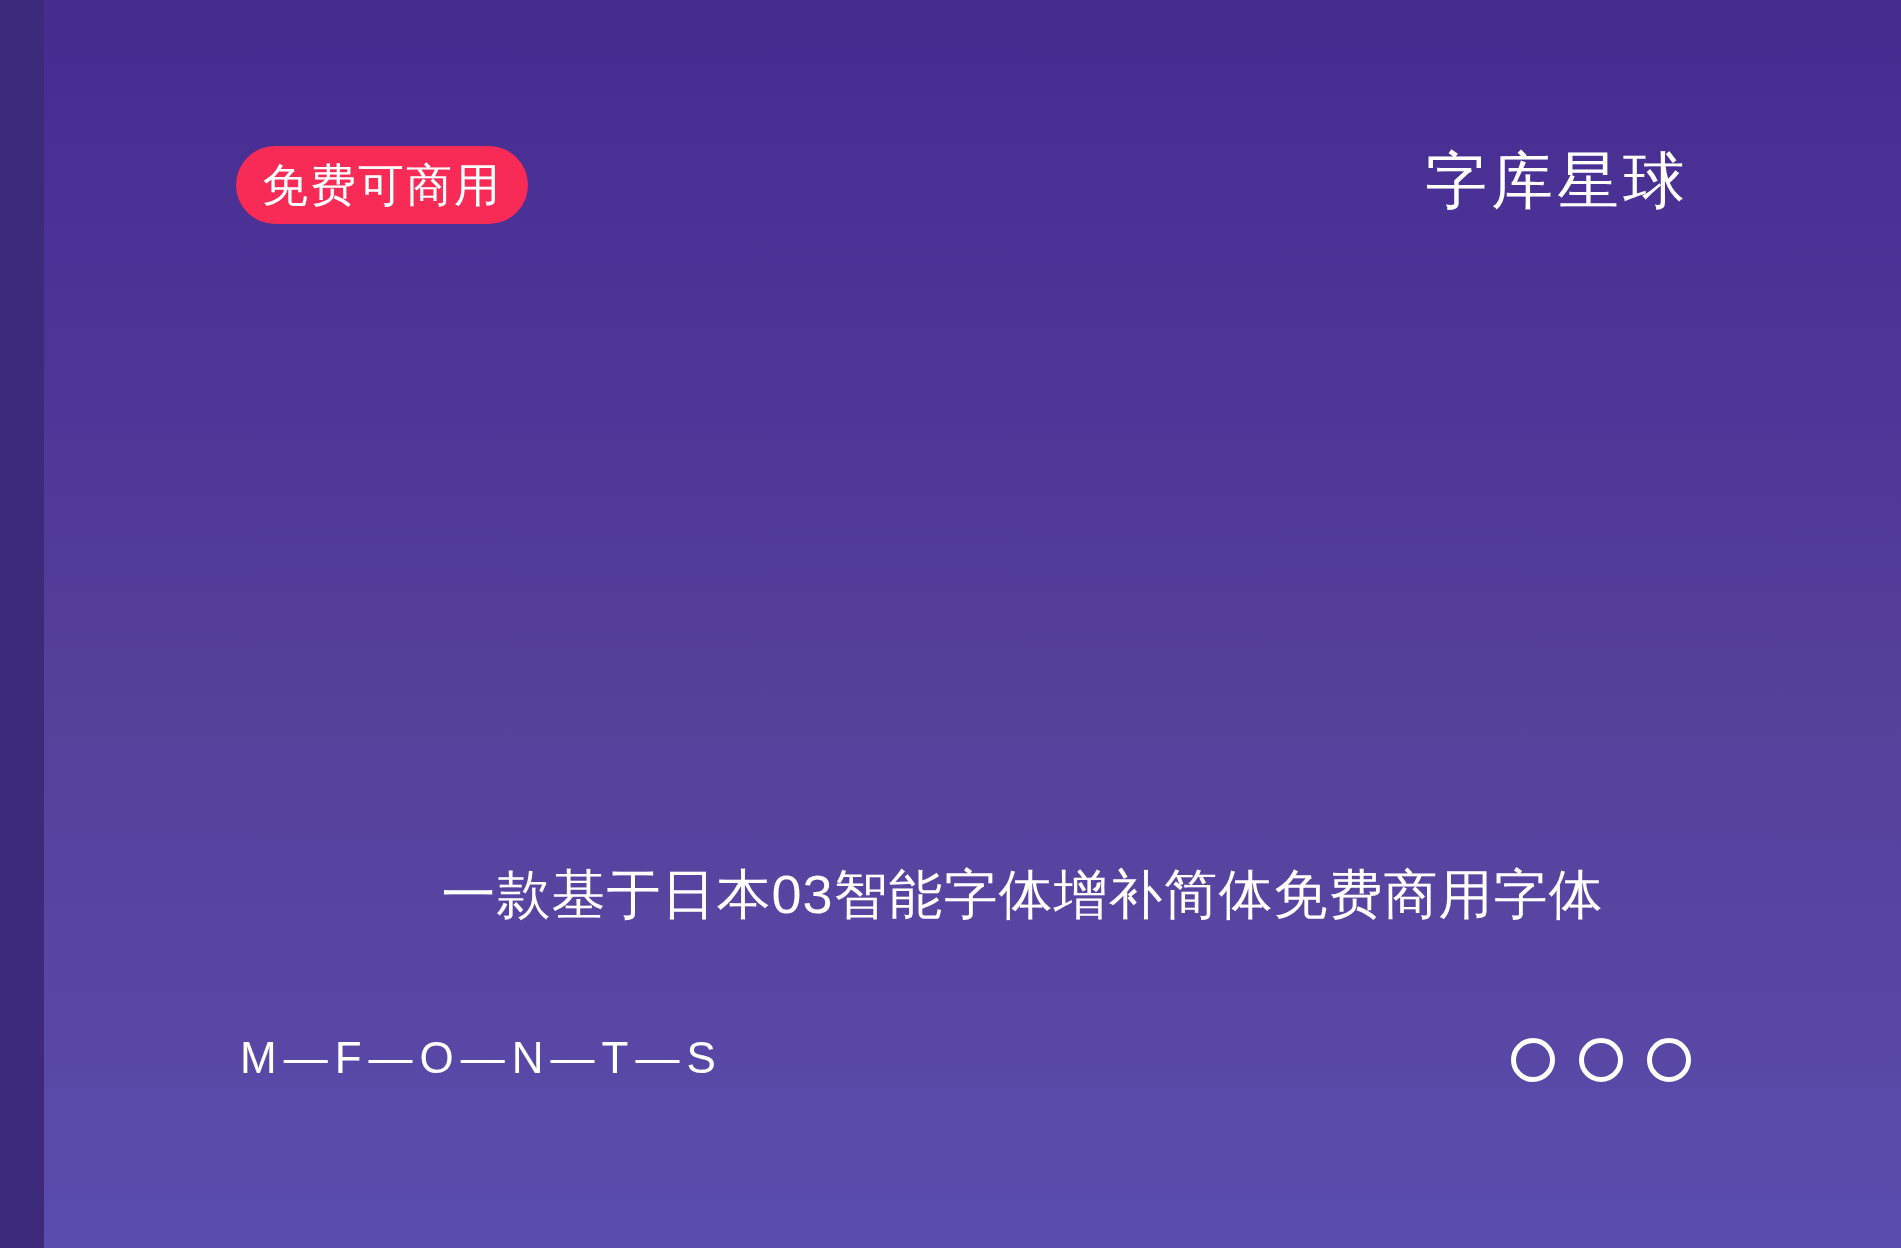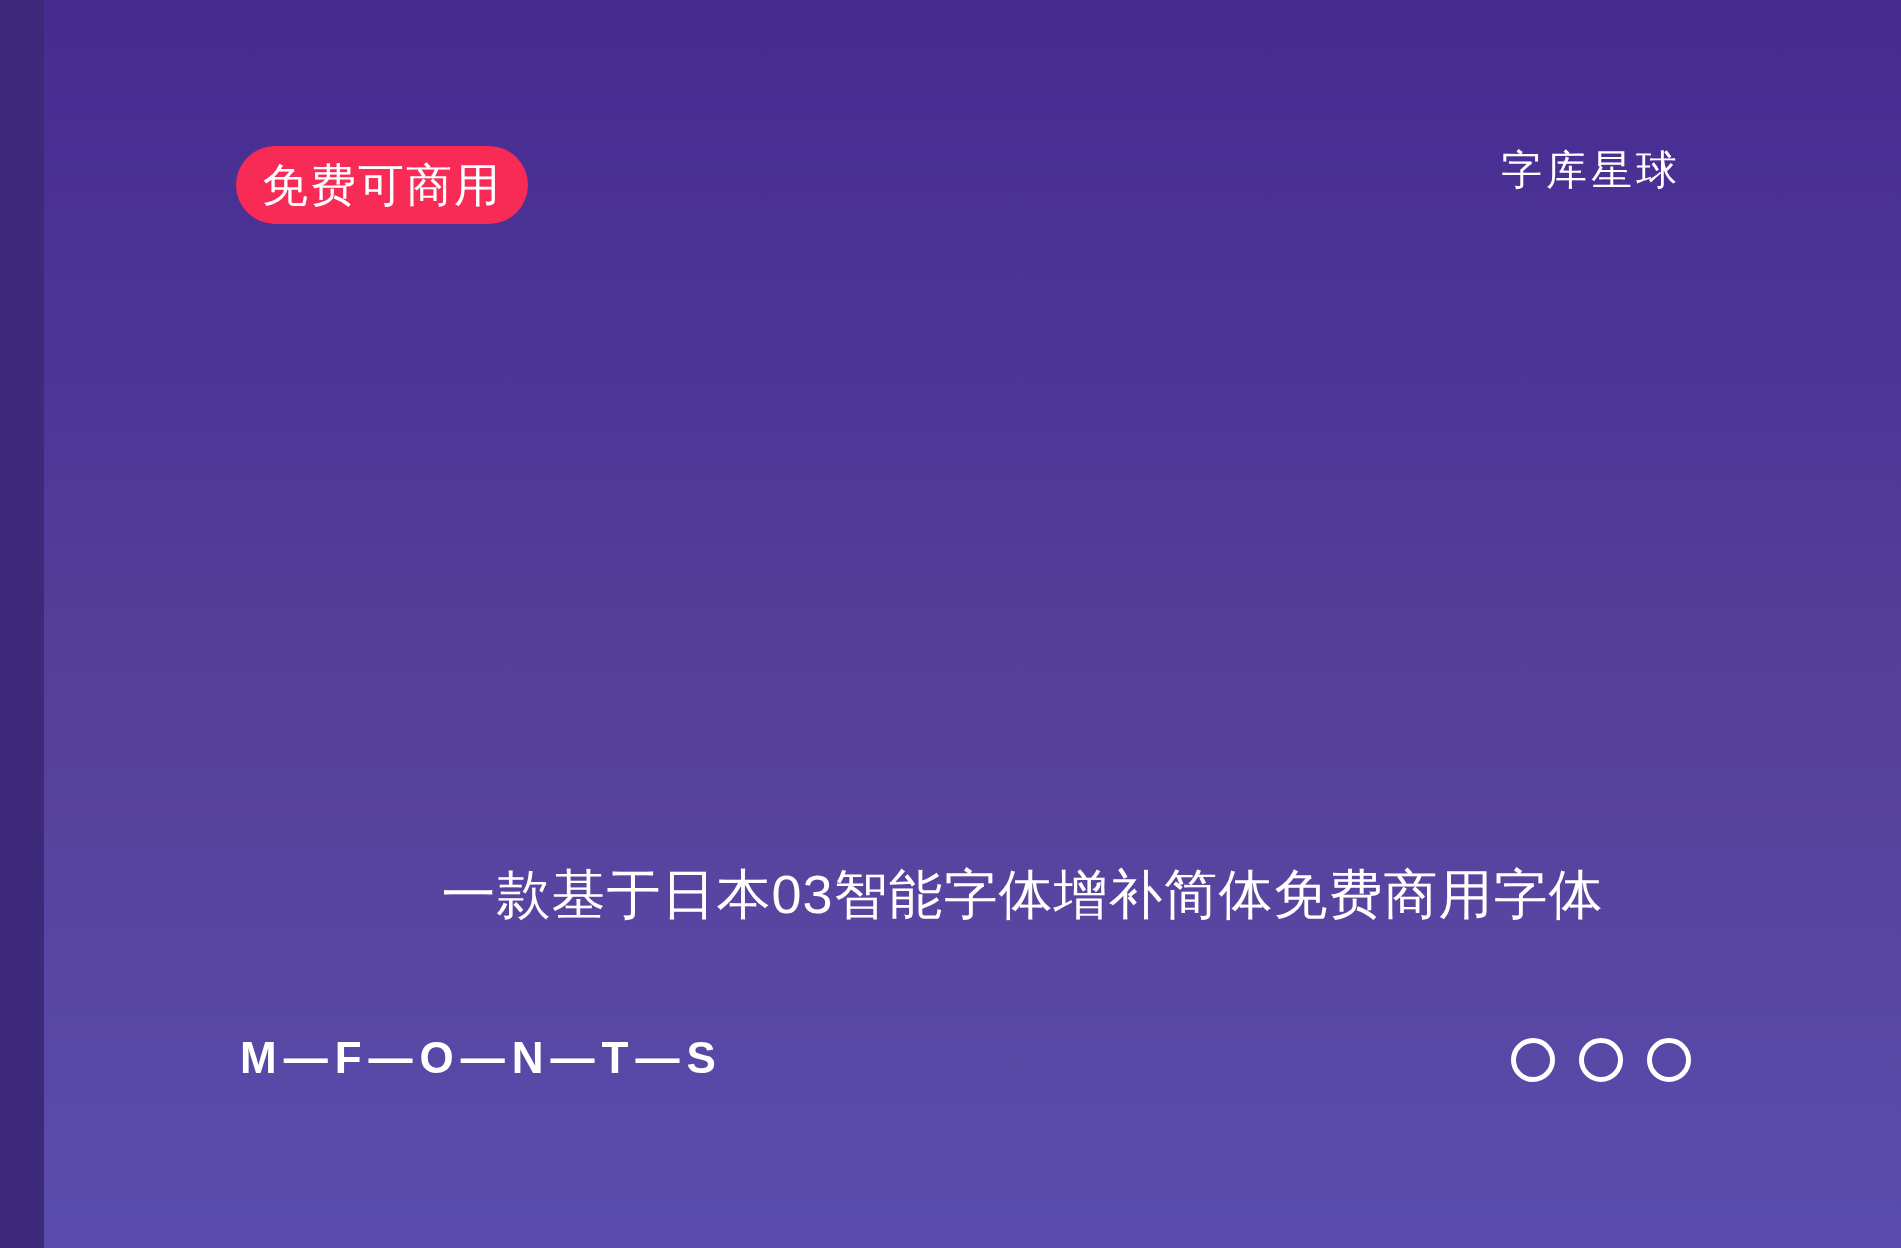"字库星球" .brand { font-size: 41px -> 62px; right: 264px -> 256px }
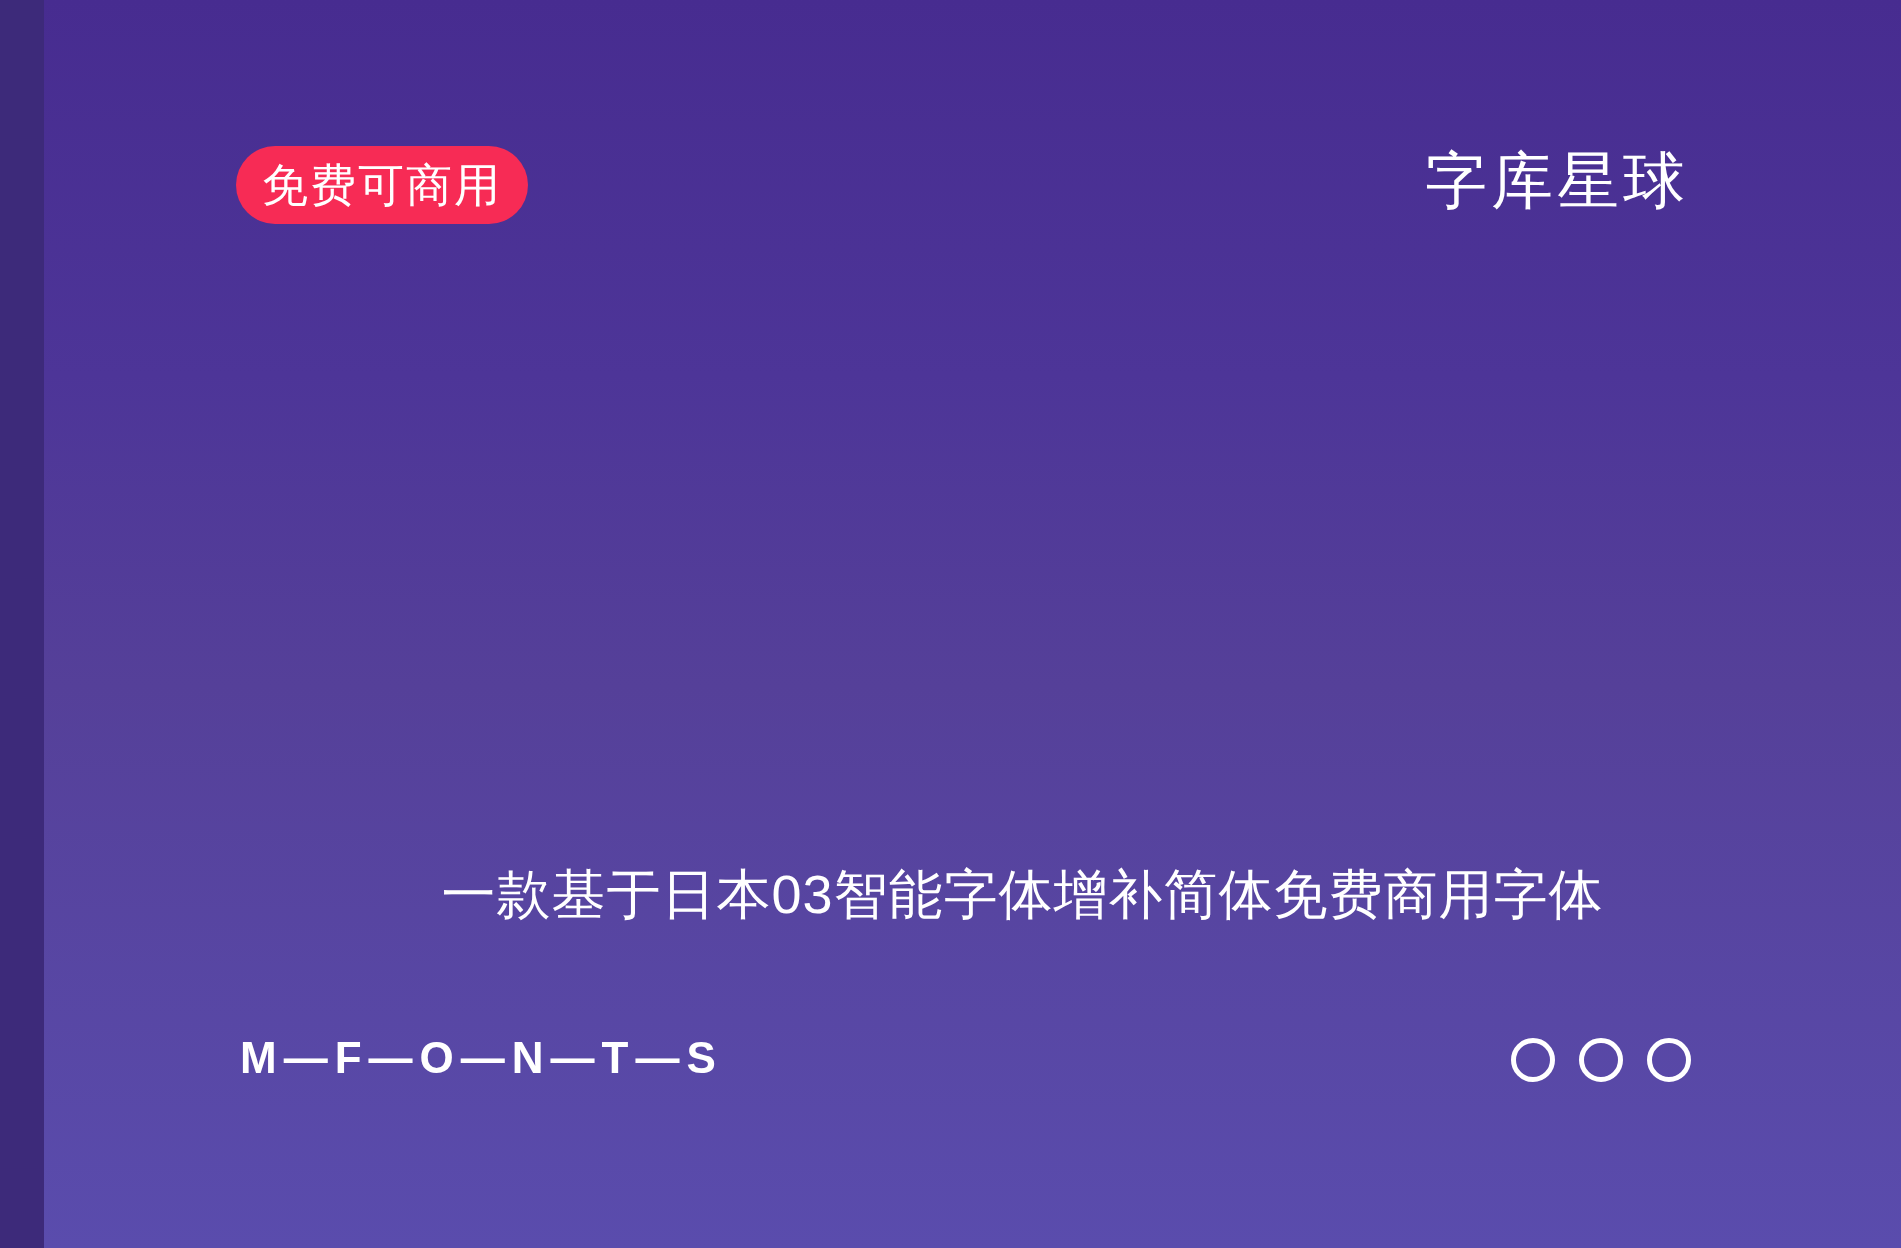"M—F—O—N—T—S" .wordmark { font-weight: 700 -> 400 }
